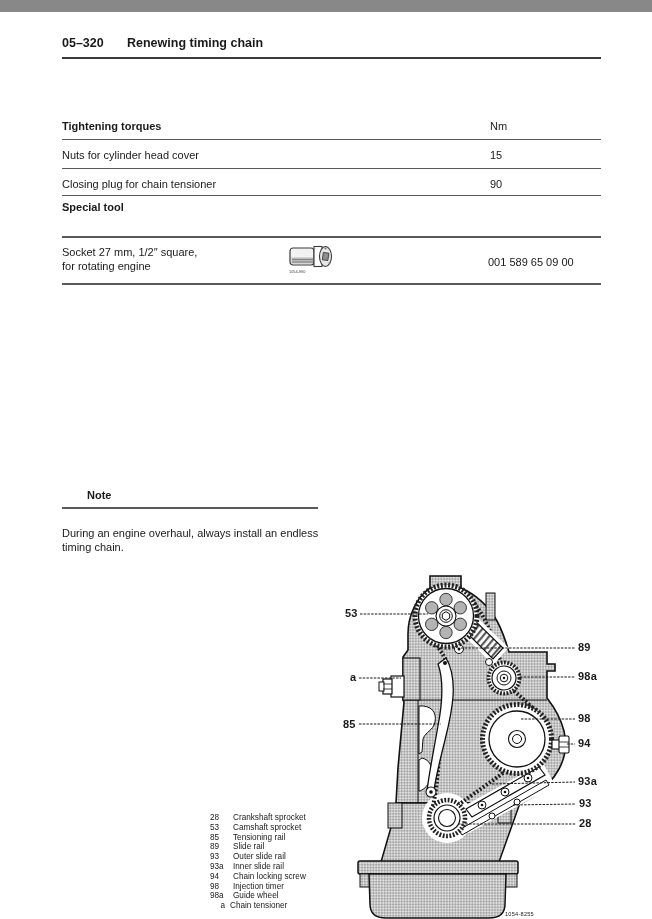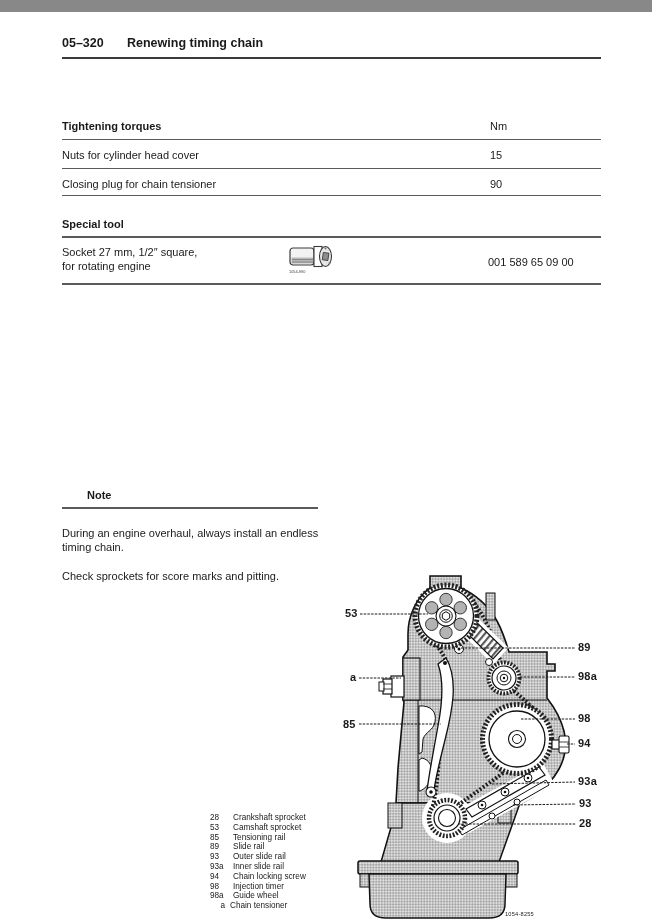"Special tool" div.abs { top: 206px -> 189px }
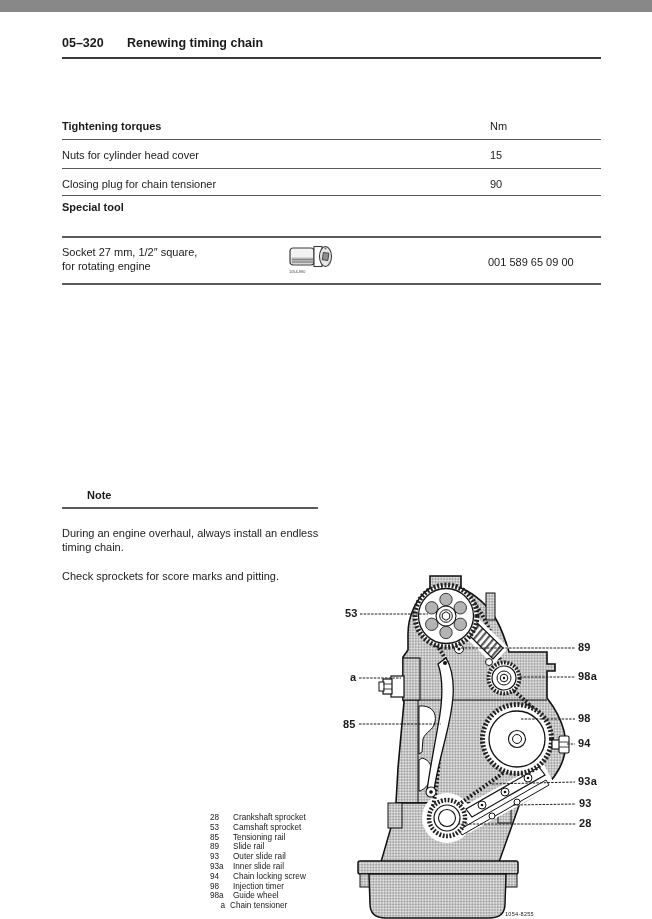"Check sprockets for score marks" p { html: <p>Check sprockets for score marks and pitting.</p> -> none }
